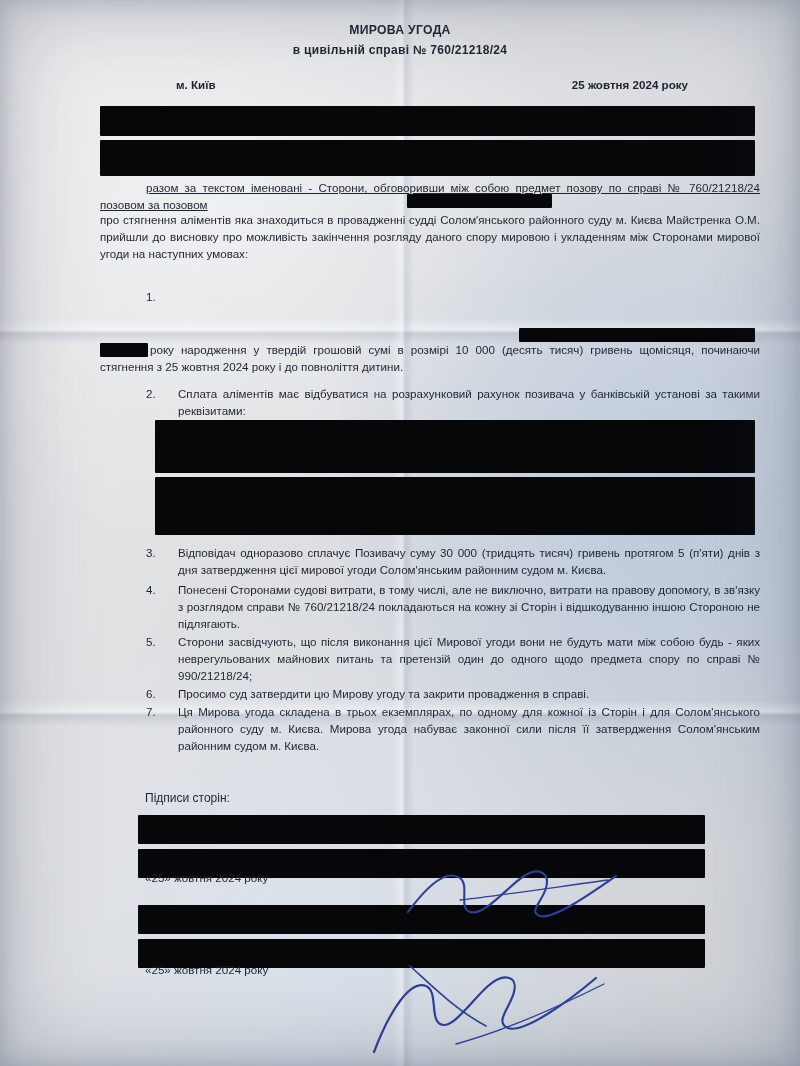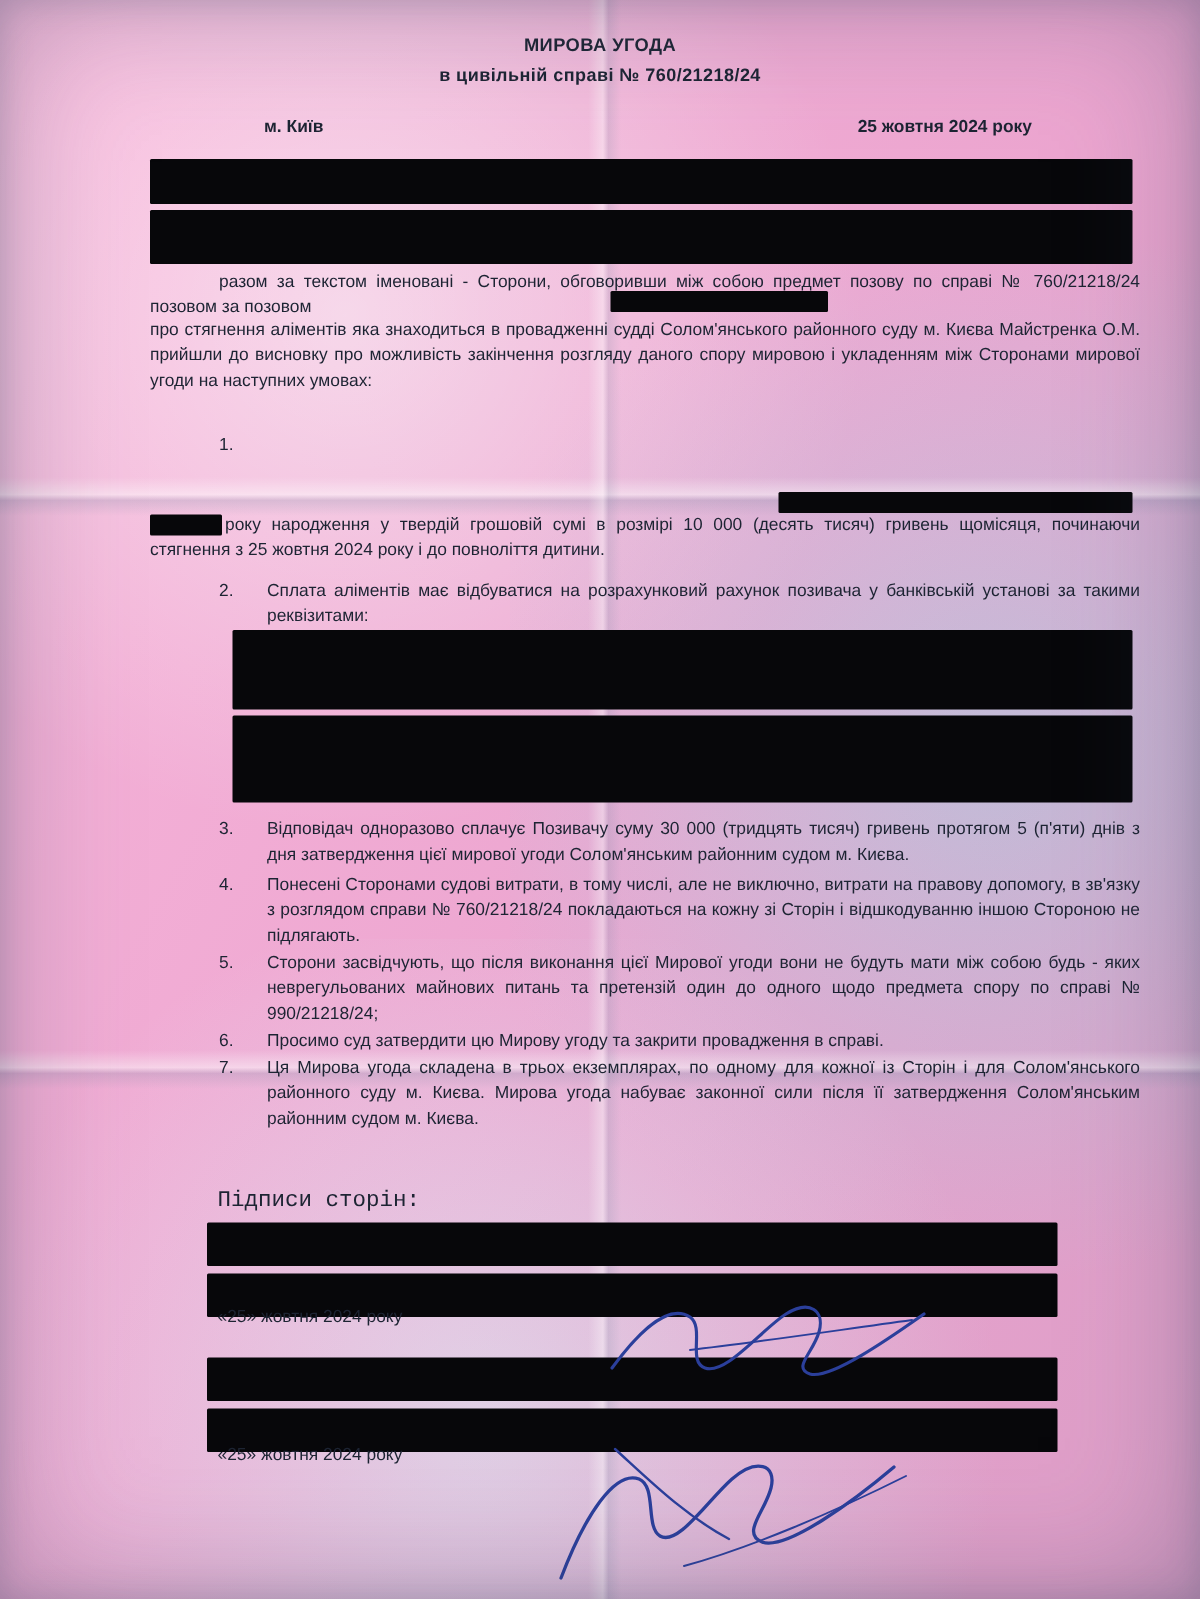"МИРОВА УГОДА" .photo { background: #f9a8d4 -> #e5e5e5 }
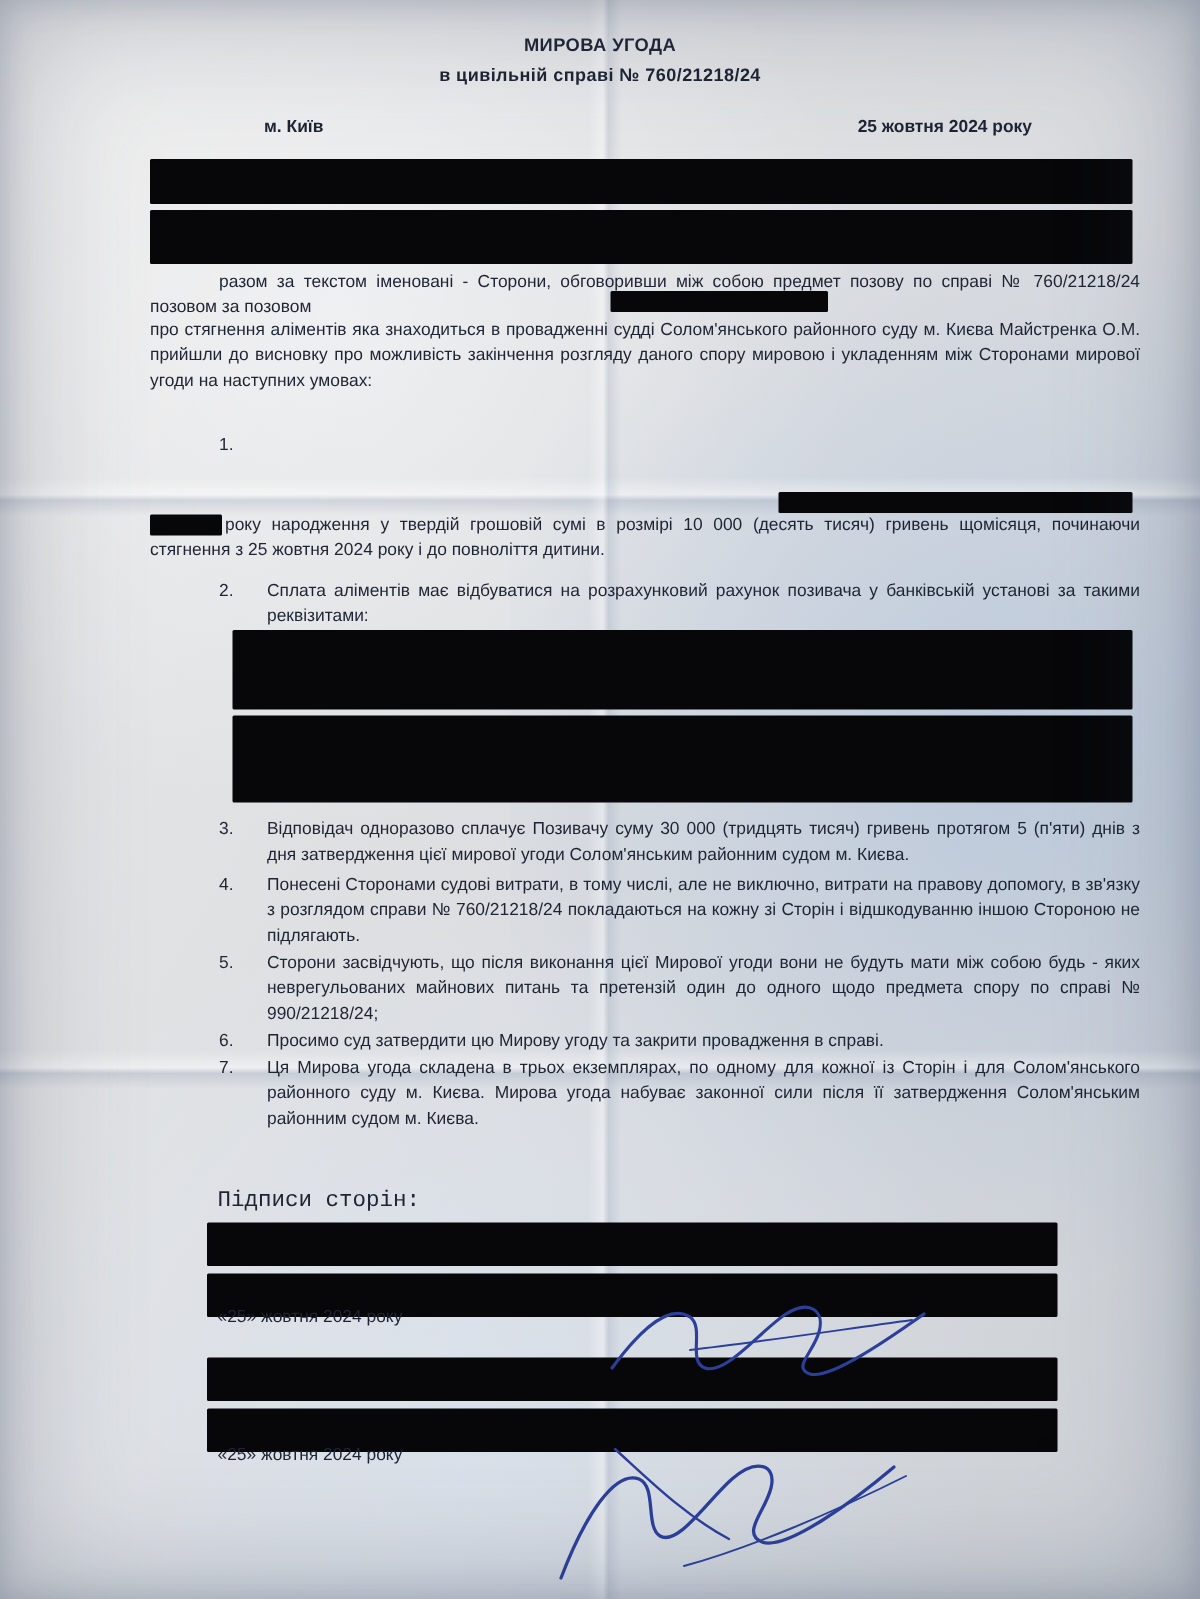"разом за текстом іменовані -" .indent { text-decoration: none -> underline }
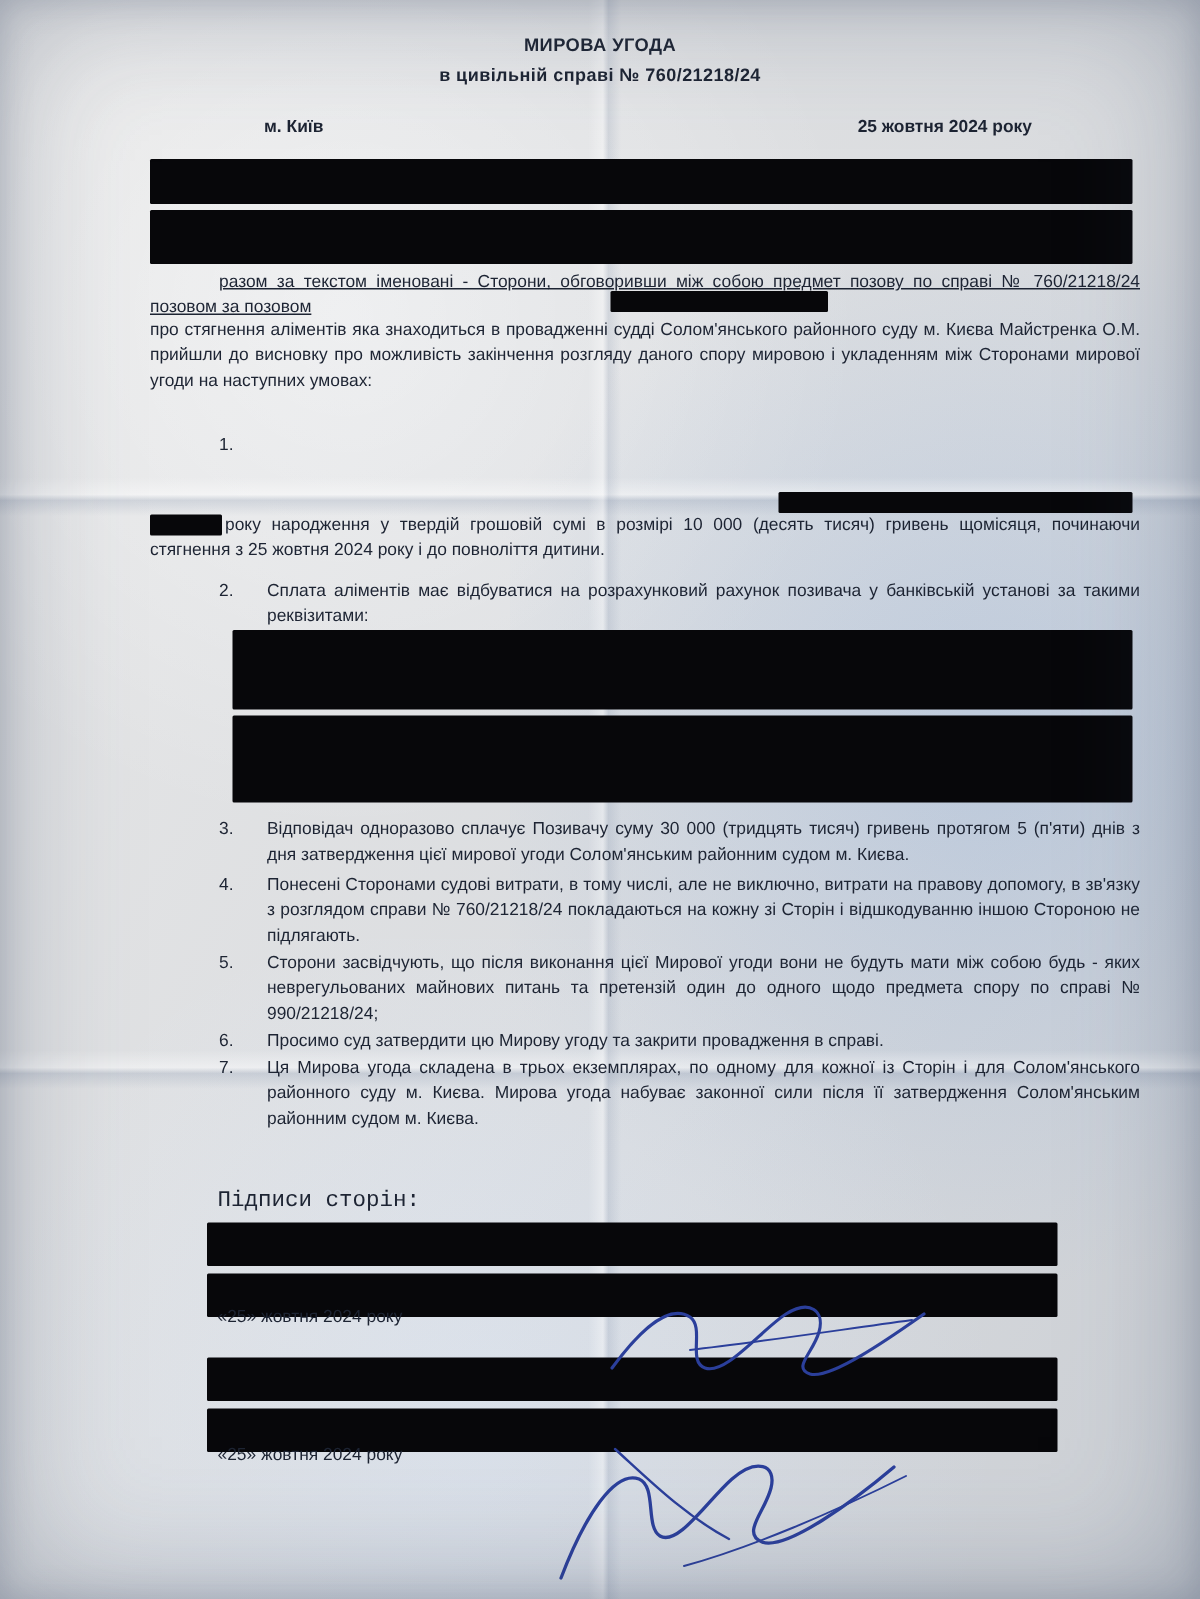"Підписи сторін:" .sig-label { font-family: Liberation Mono, monospace -> none; font-size: 15px -> 12px }
